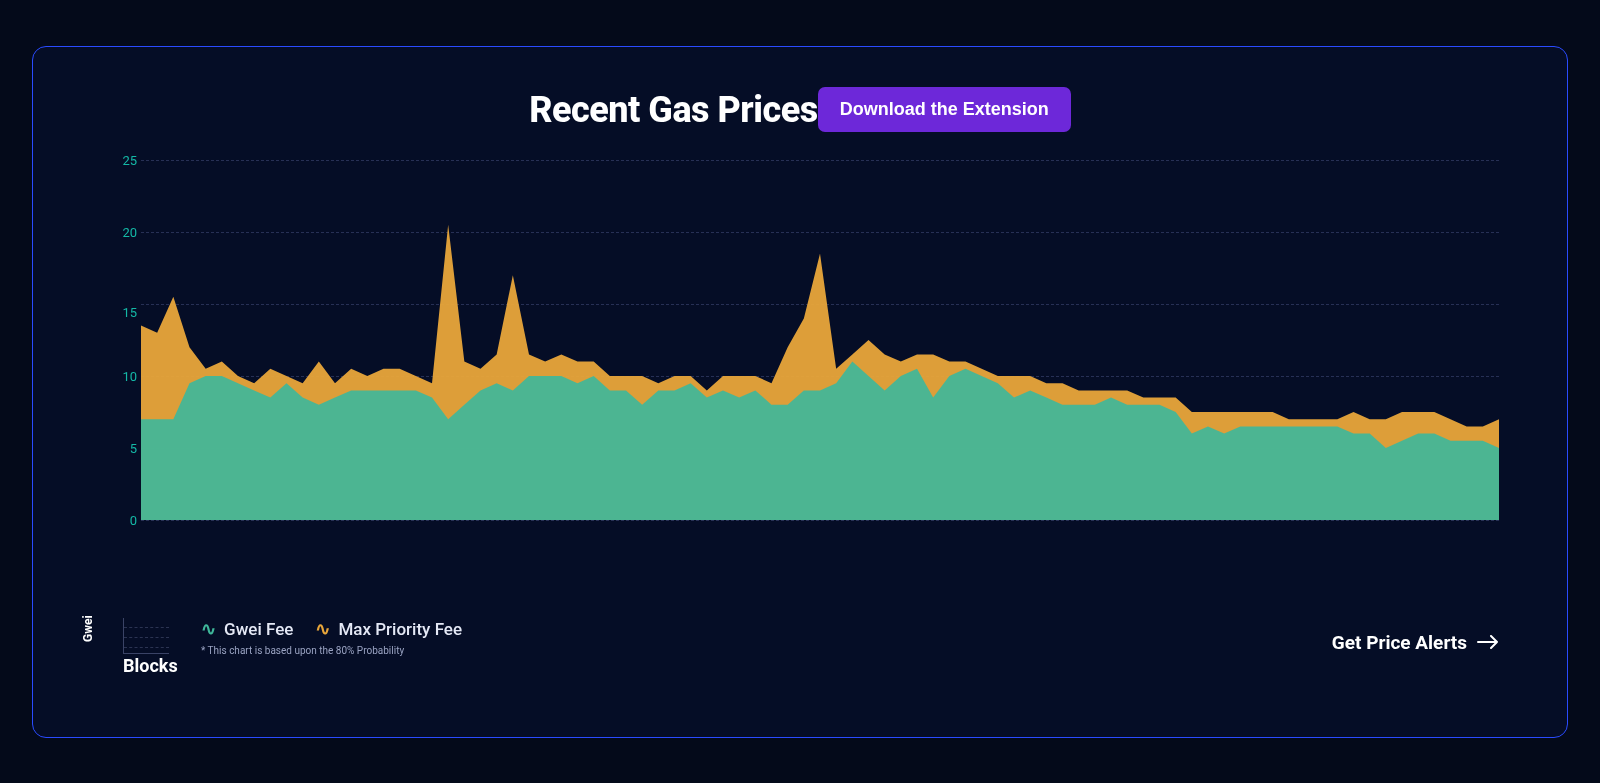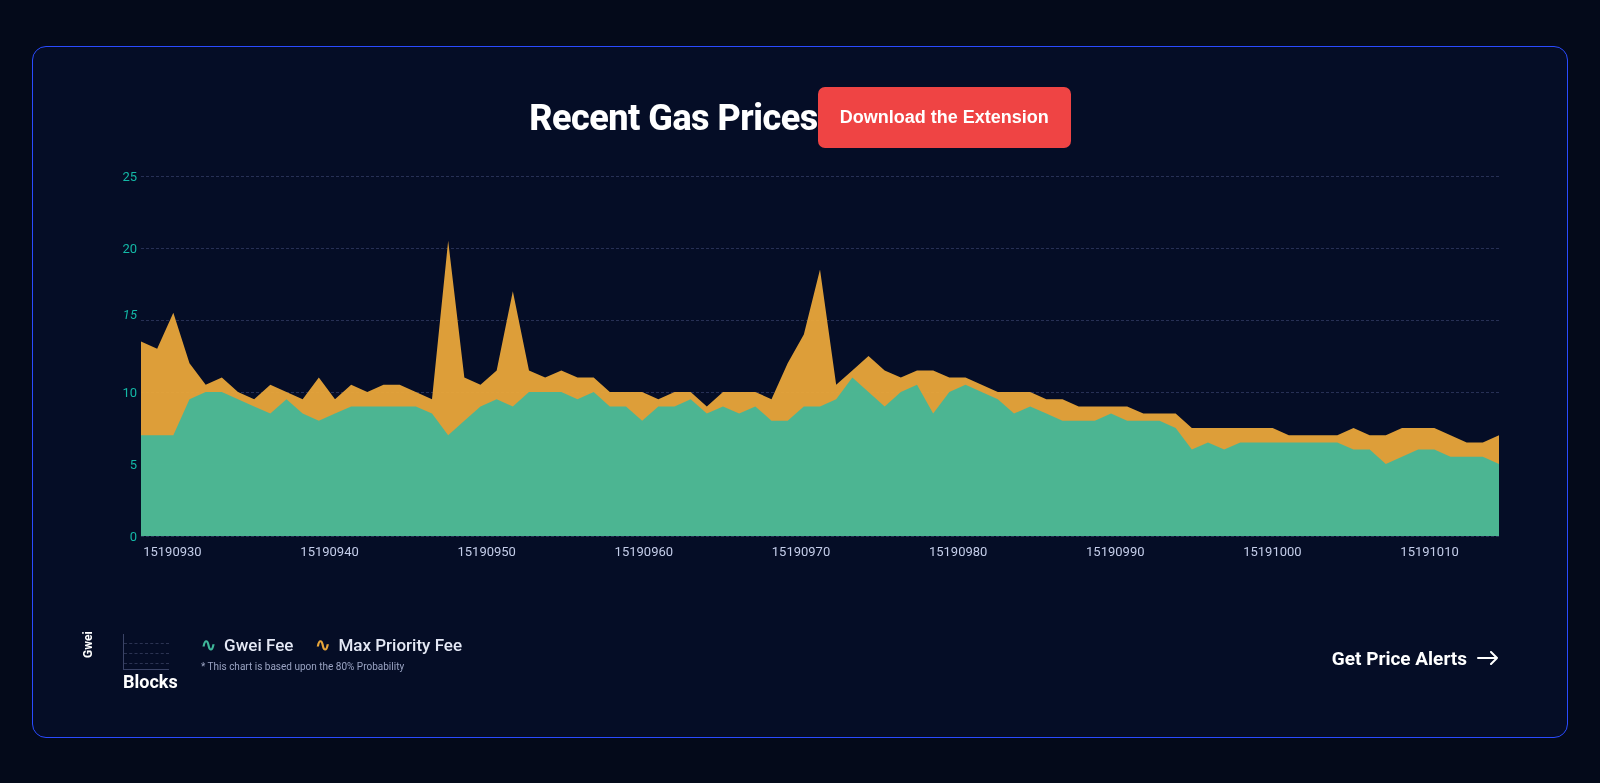"Download the Extension" .dl-btn { background: #ef4444 -> #6d28d9; padding: 20px 22px -> 12px 22px }
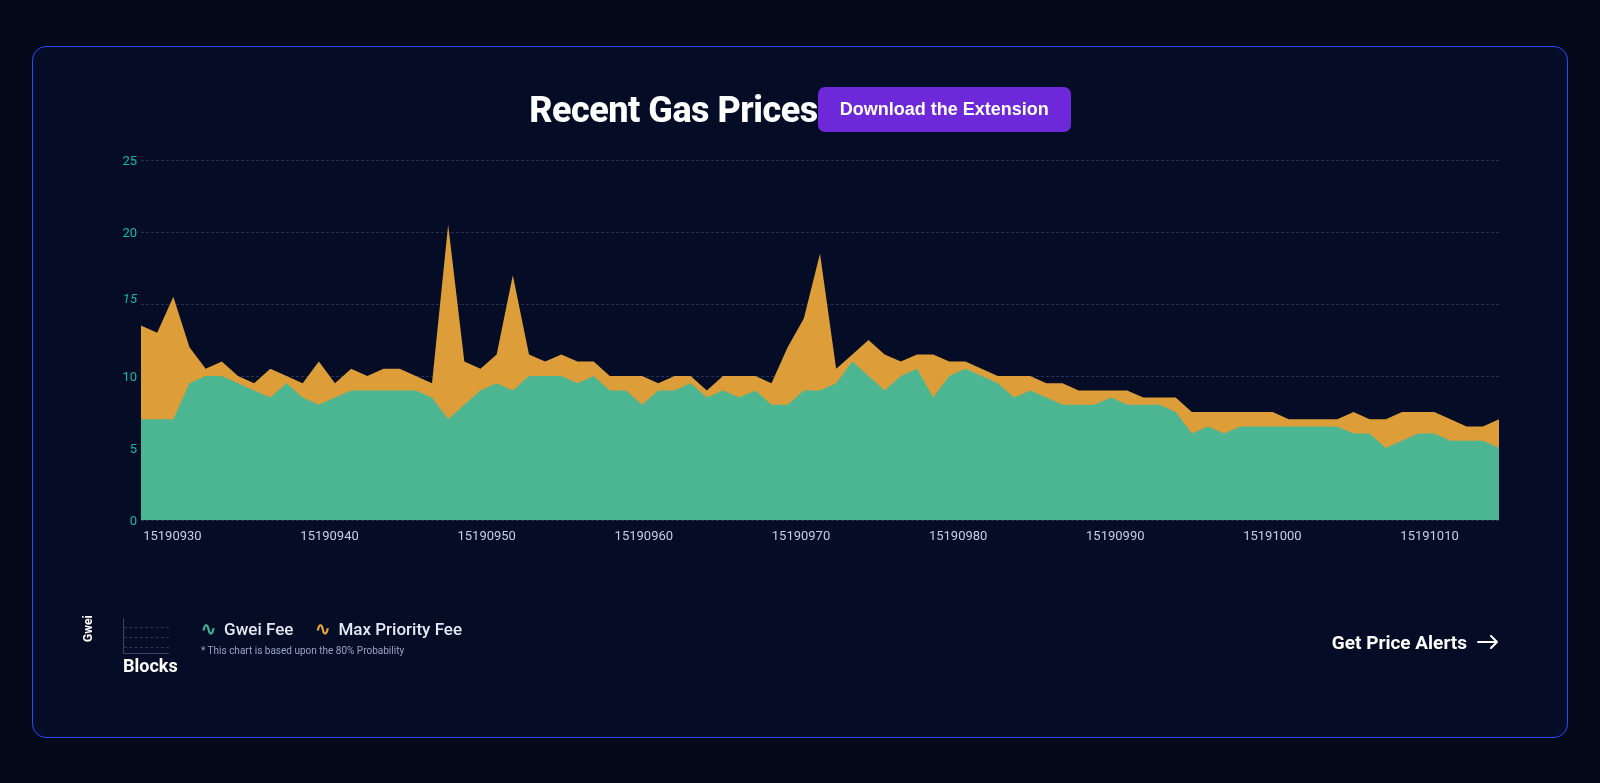"15" div.y-tick { font-style: italic -> none; top: 138px -> 152px }
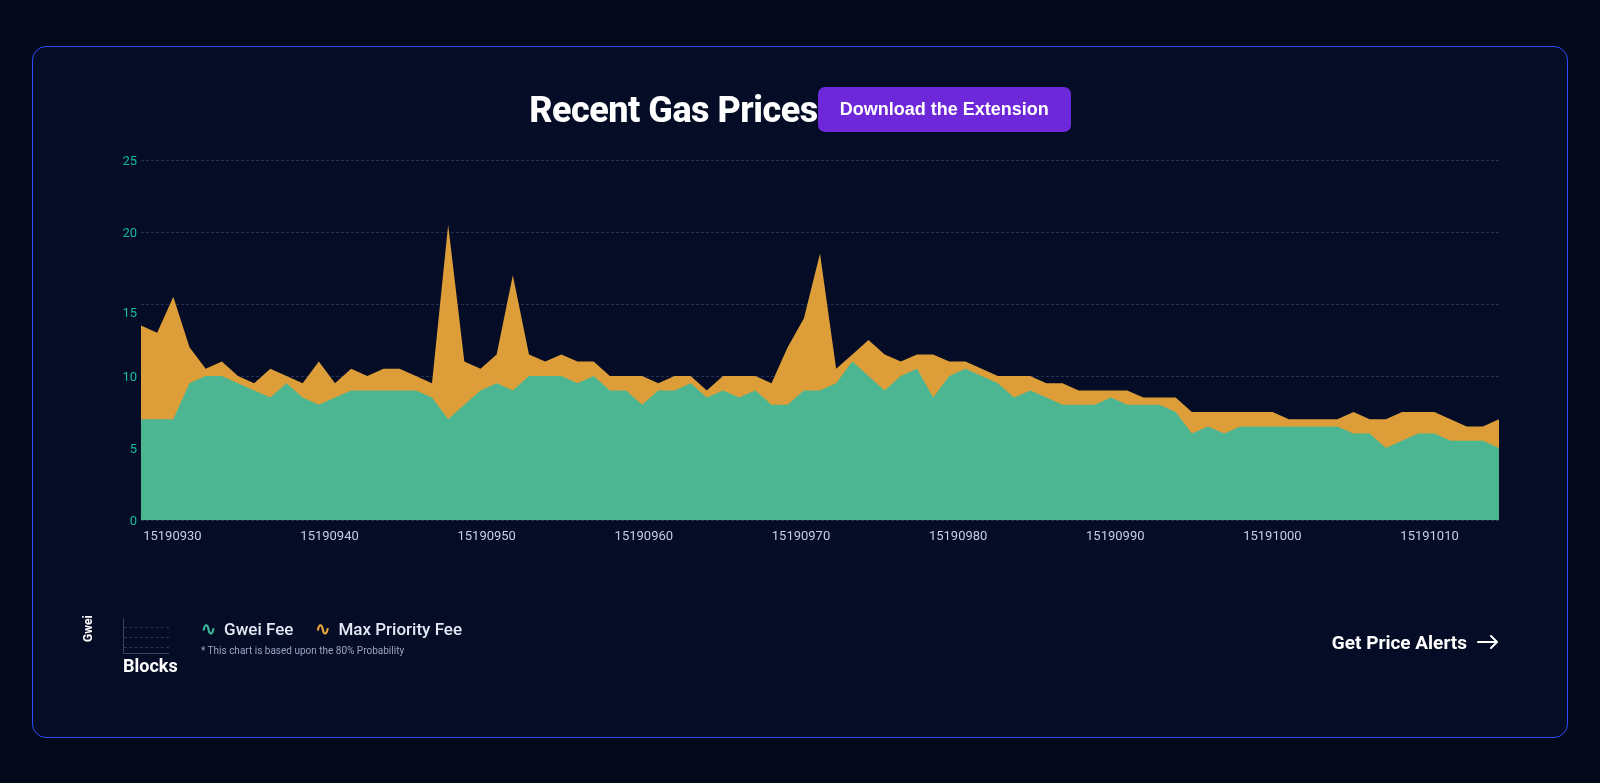"15190930" div.x-axis { html: <div> <div>15190930</div> <div>15190940</div> <div>15190950</div> <div>15190960</div> <div>15190970</div> <div>15190980</div> <div>15190990</div> <div>15191000</div> <div>15191010</div> </div> -> none }
